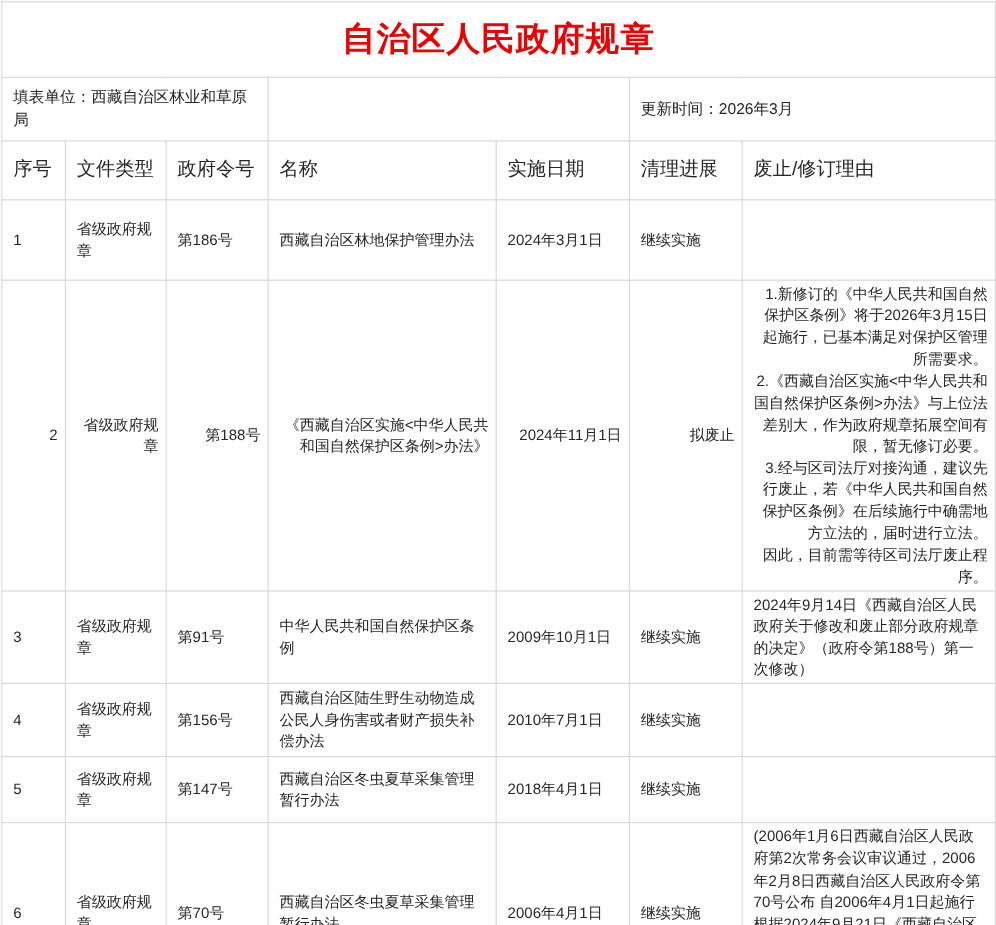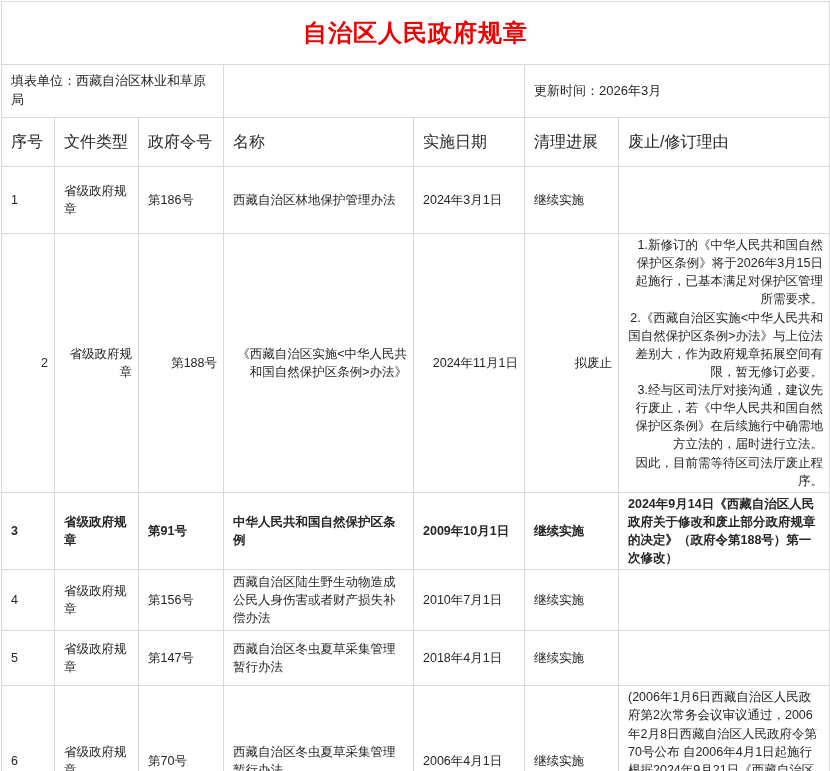"自治区人民政府规章" .title-text { font-size: 24px -> 28px }
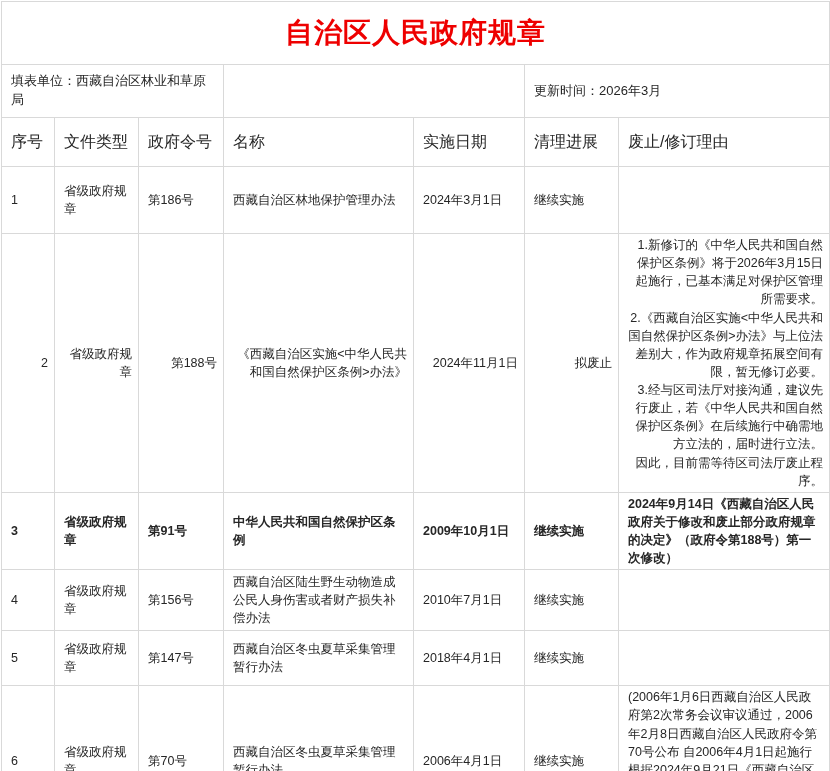"2024年9月14日《西藏自治区人民政府关于修改和废止部分政府规章的决定》（政府" tr.r3 td { font-weight: bold -> none }
